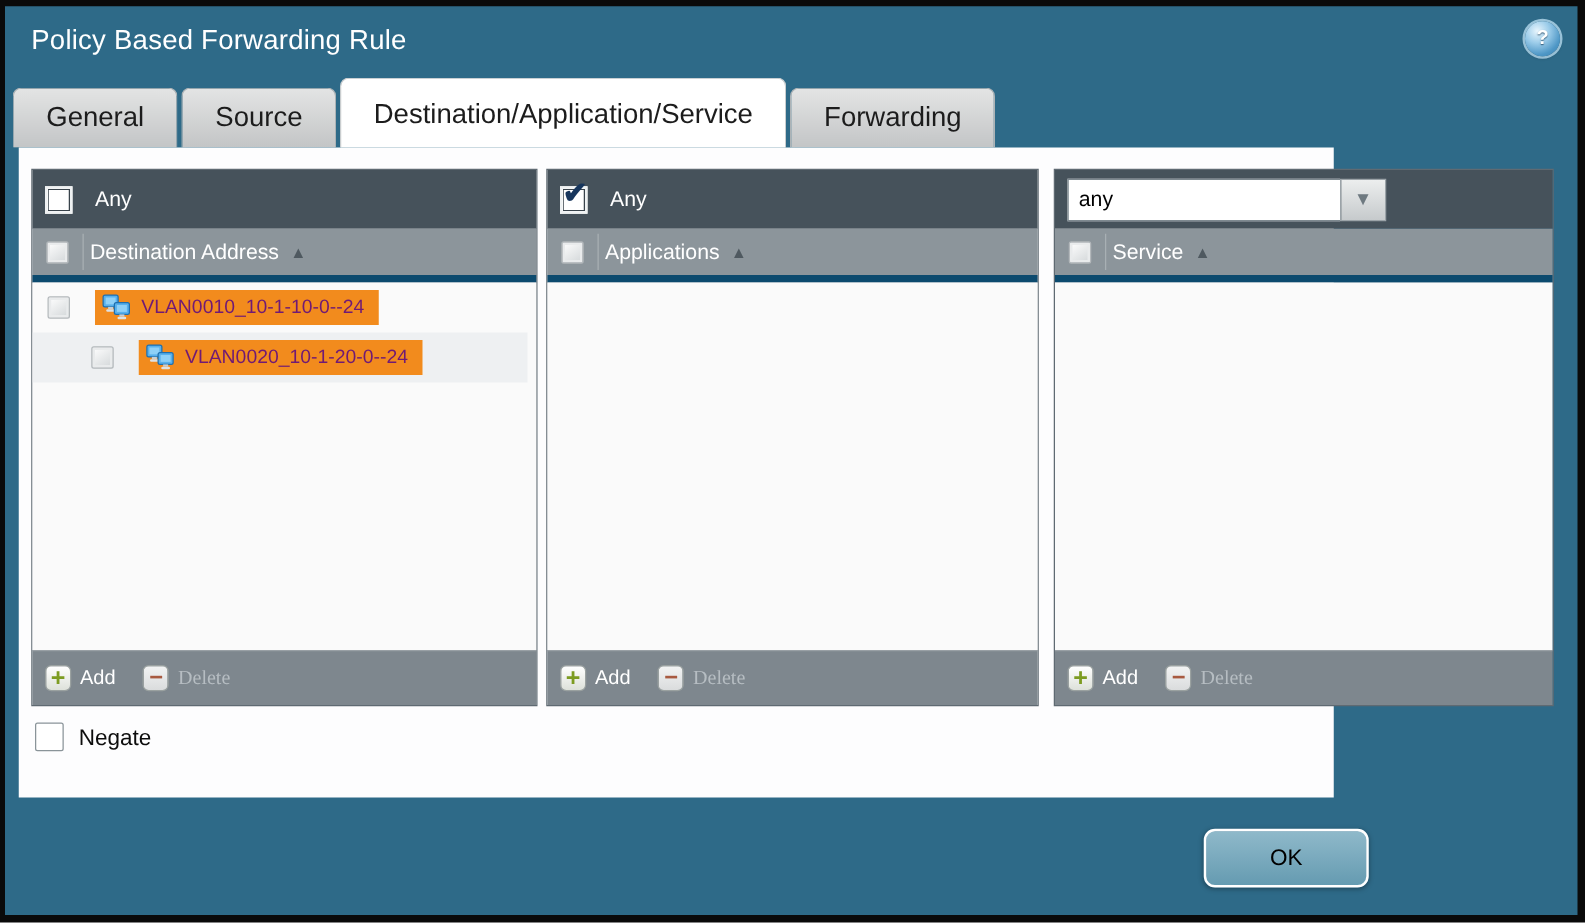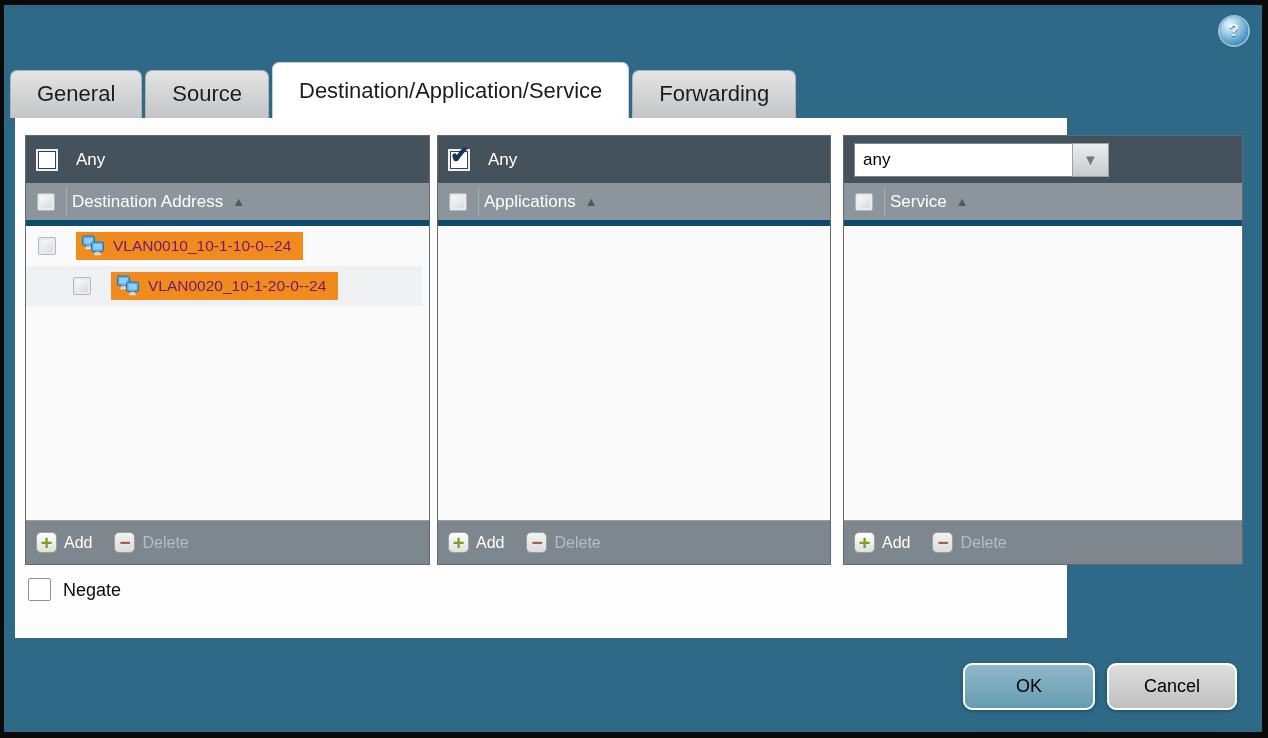"Policy Based Forwarding Rule" div.dialog-title { html: none -> <div>Policy Based Forwarding Rule</div> }
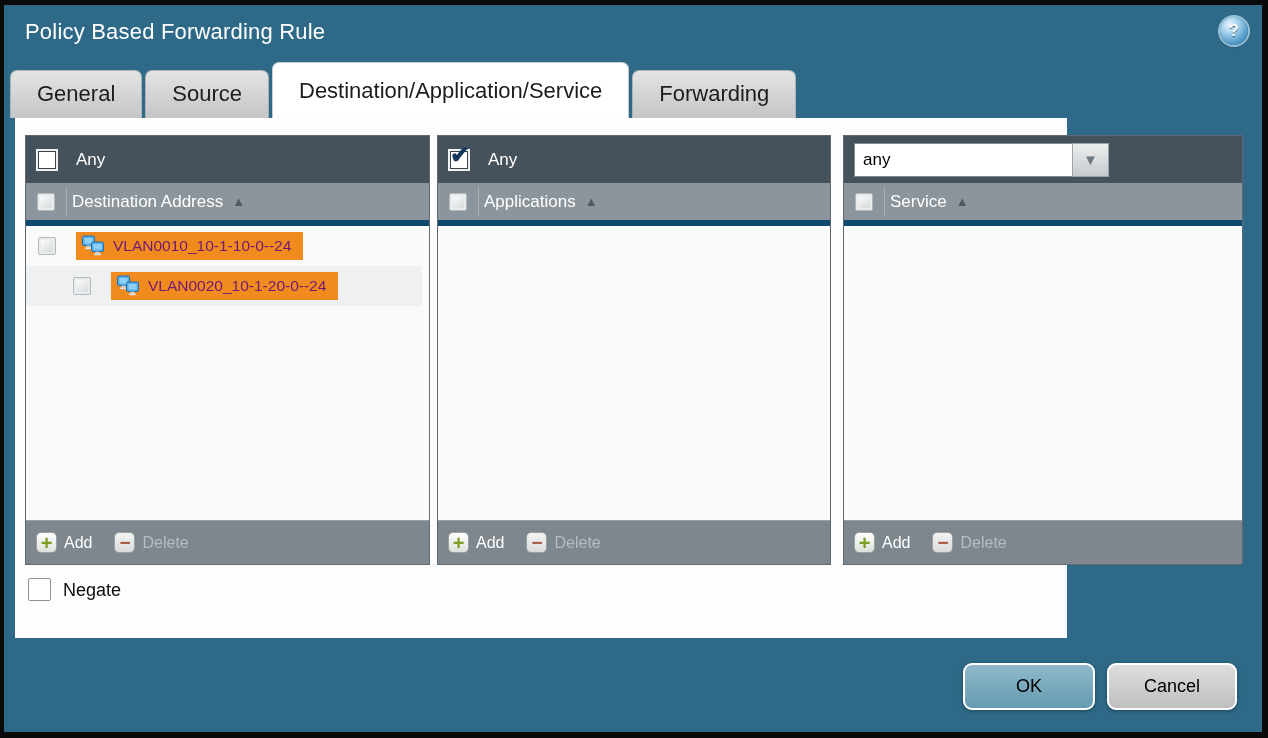"Delete" .delete-label { font-family: none -> Liberation Serif, serif }
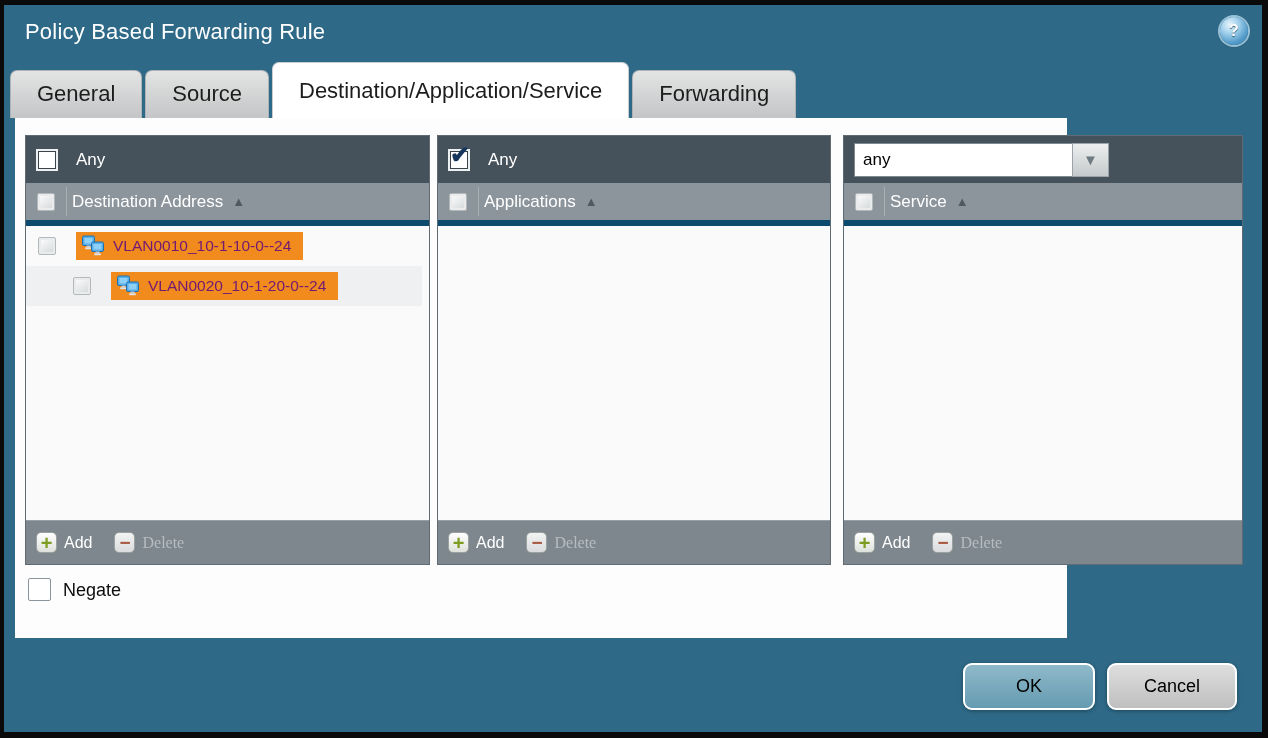"Cancel" div.action-btn { html: <div>Cancel</div> -> none }
